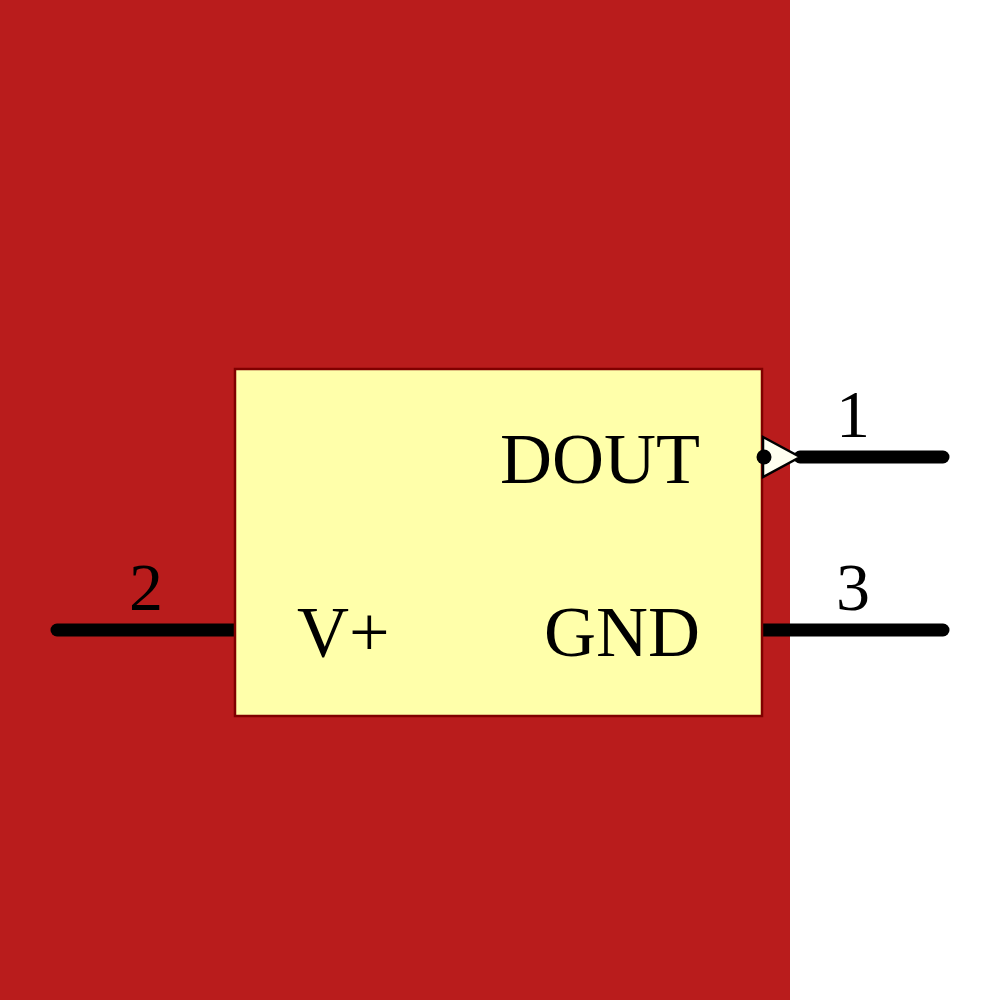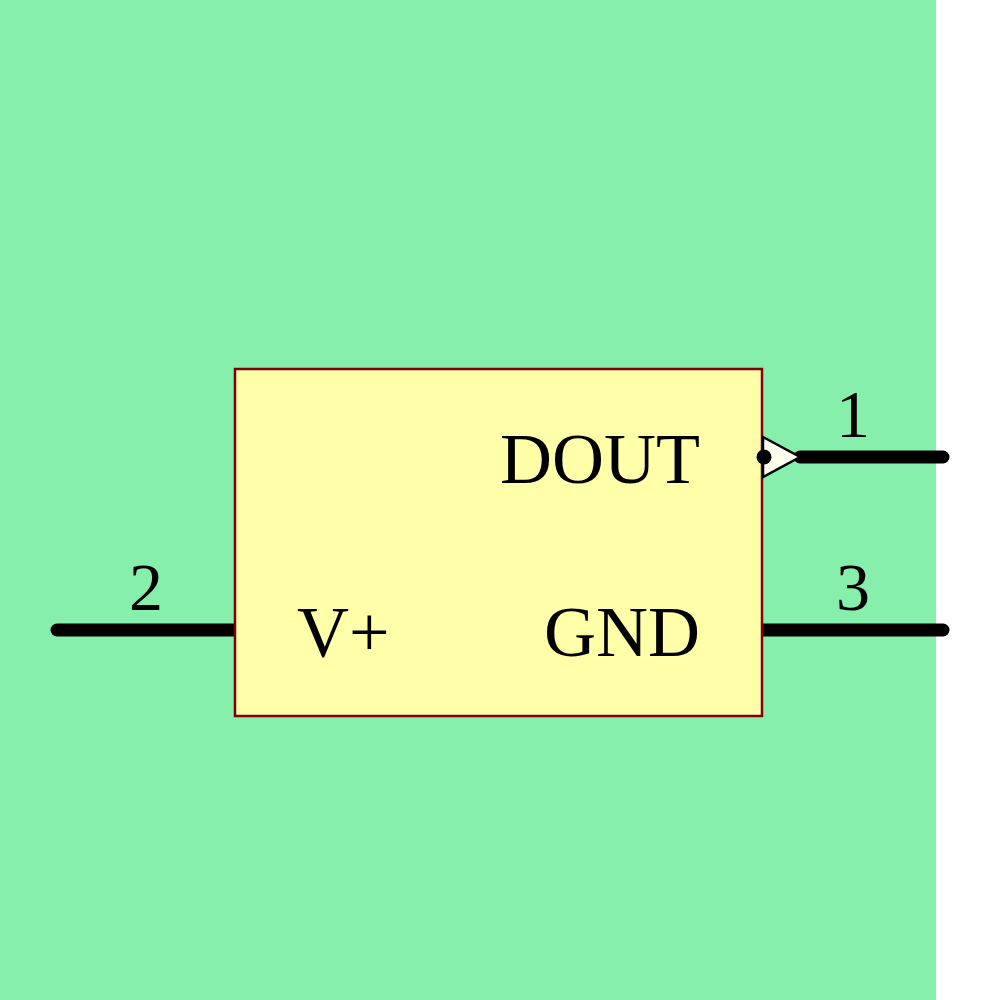"DOUT" #schematic-canvas { background: #86efac -> #b91c1c; width: 936px -> 790px }
